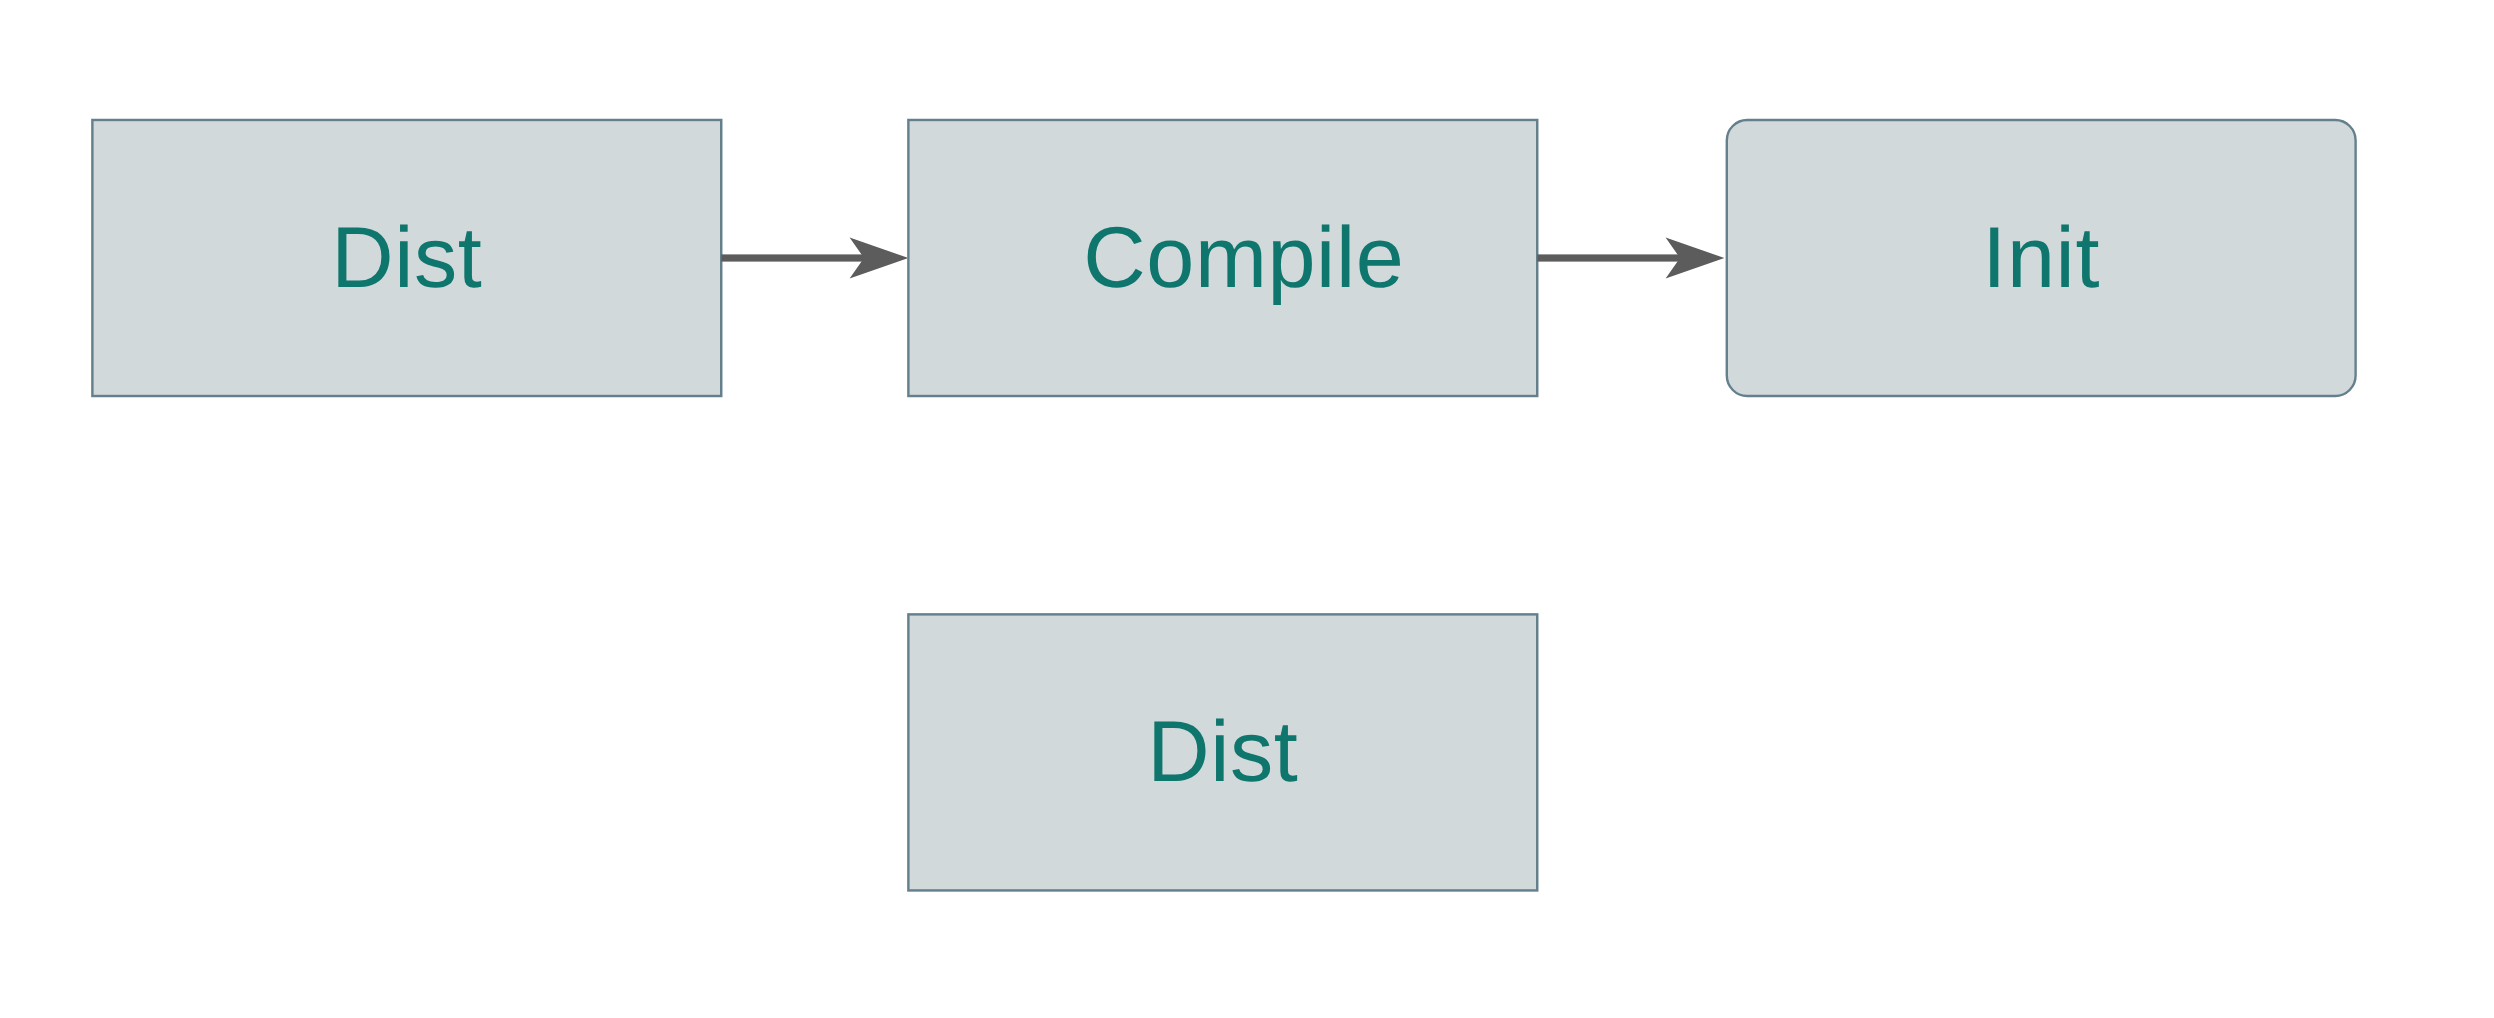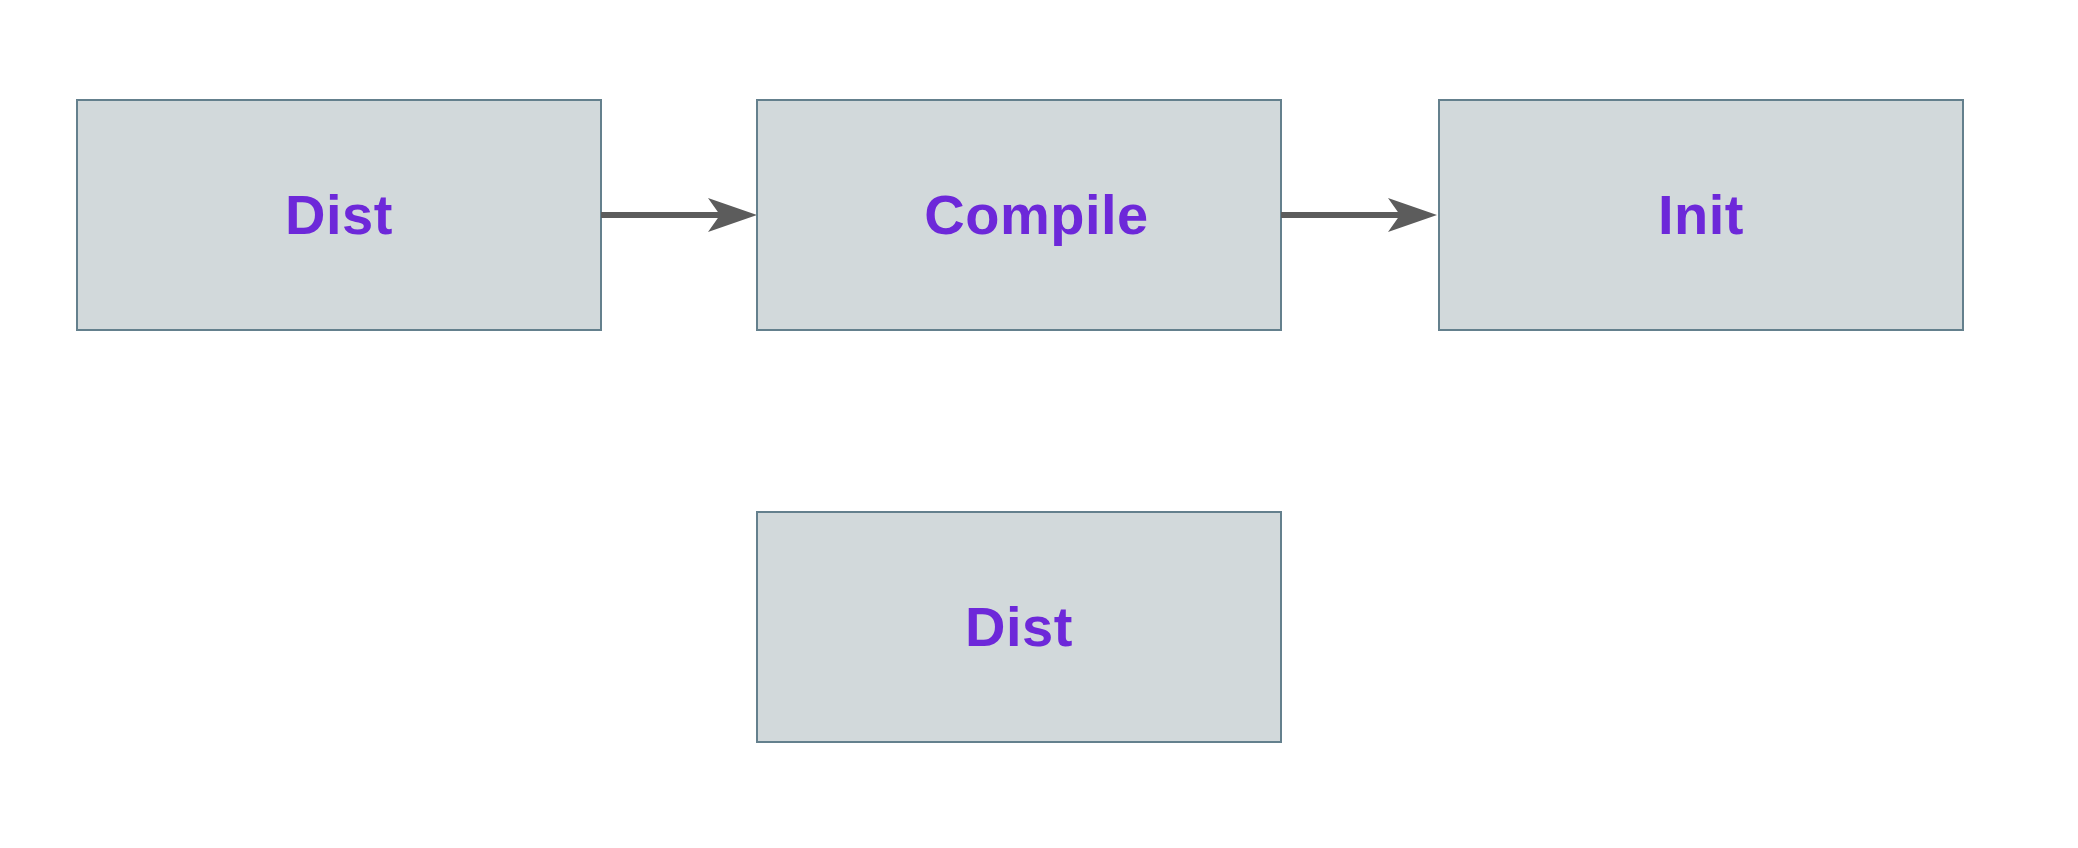"Dist" .node .label { color: #6d28d9 -> #0f766e; font-size: 56px -> 72px; font-weight: bold -> none }
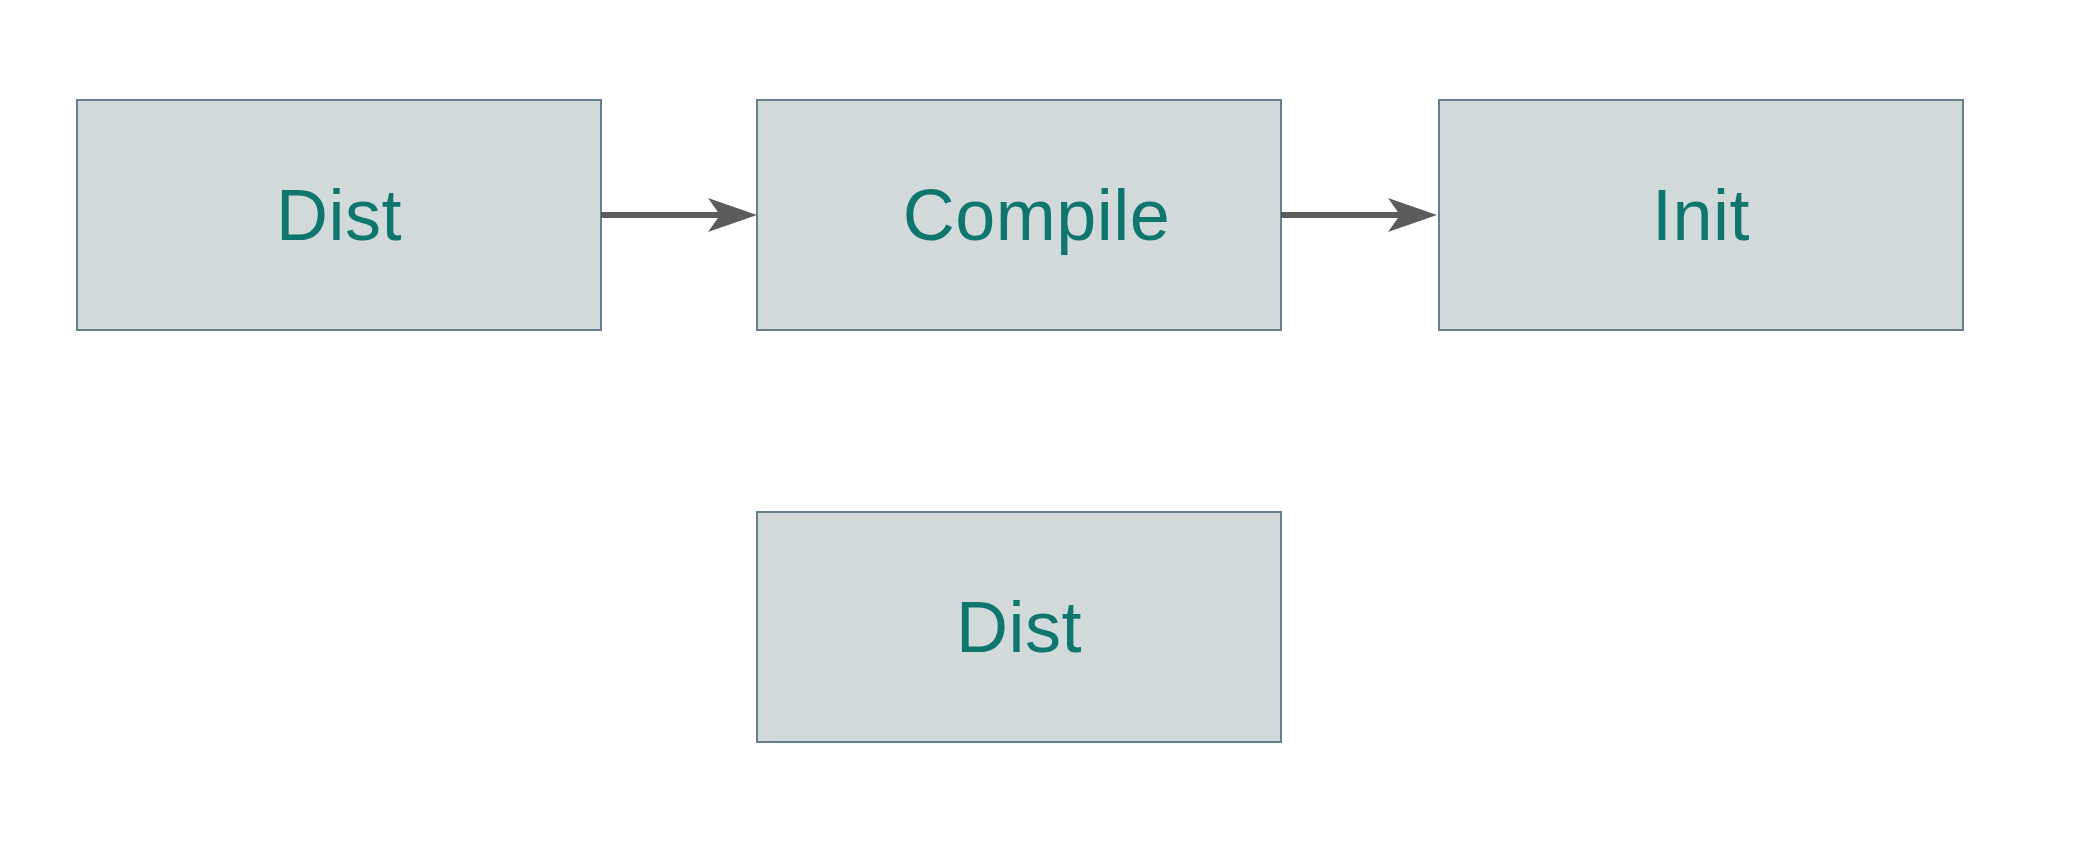"Init" #node-init { border-radius: none -> 18px }
